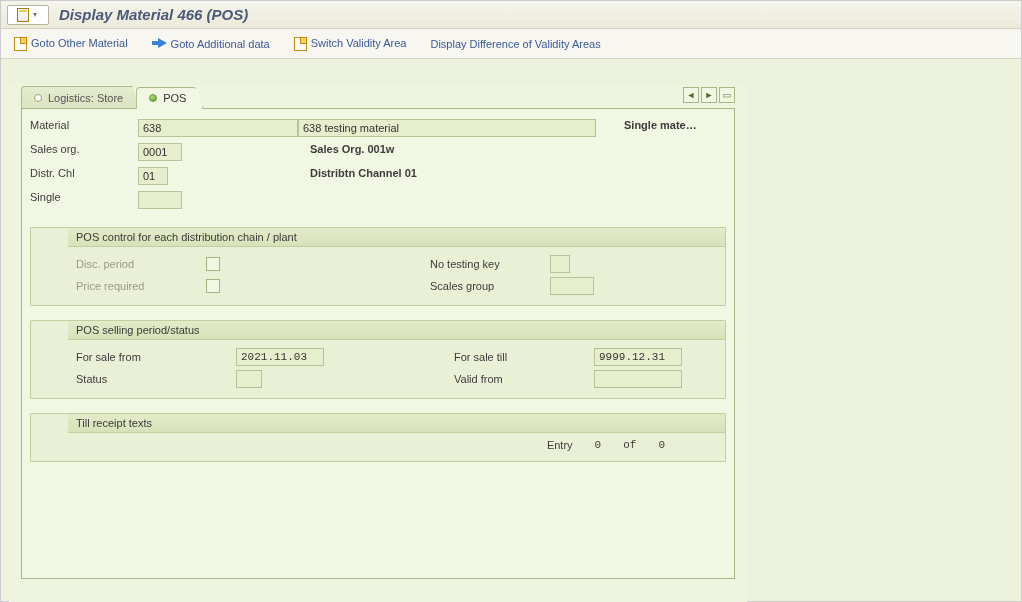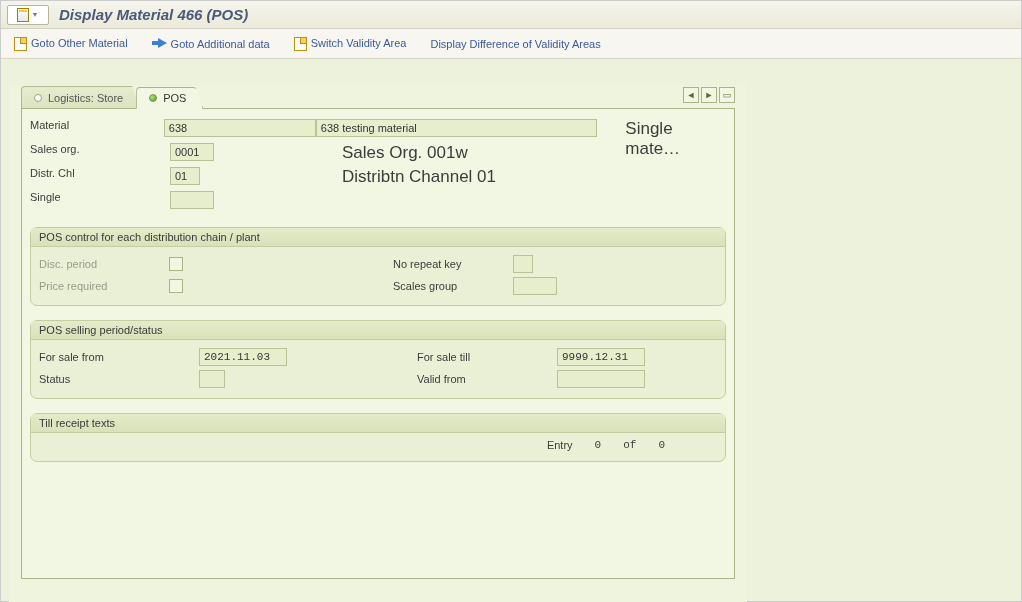"638" .finput.ro { margin-left: 32px -> none }
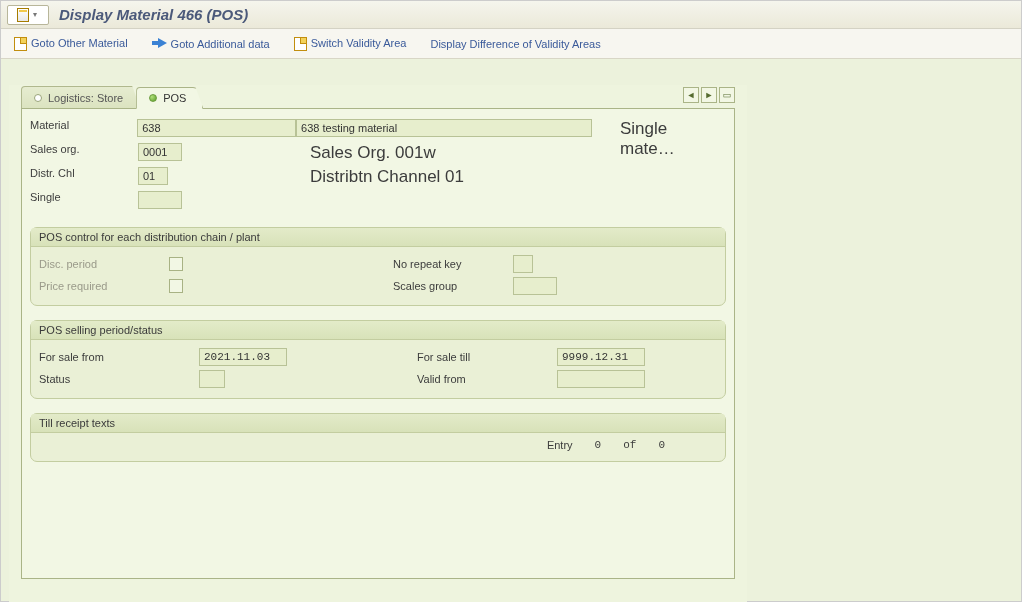"Single mate…" .ftext { font-size: 17px -> 11px; font-weight: none -> bold }
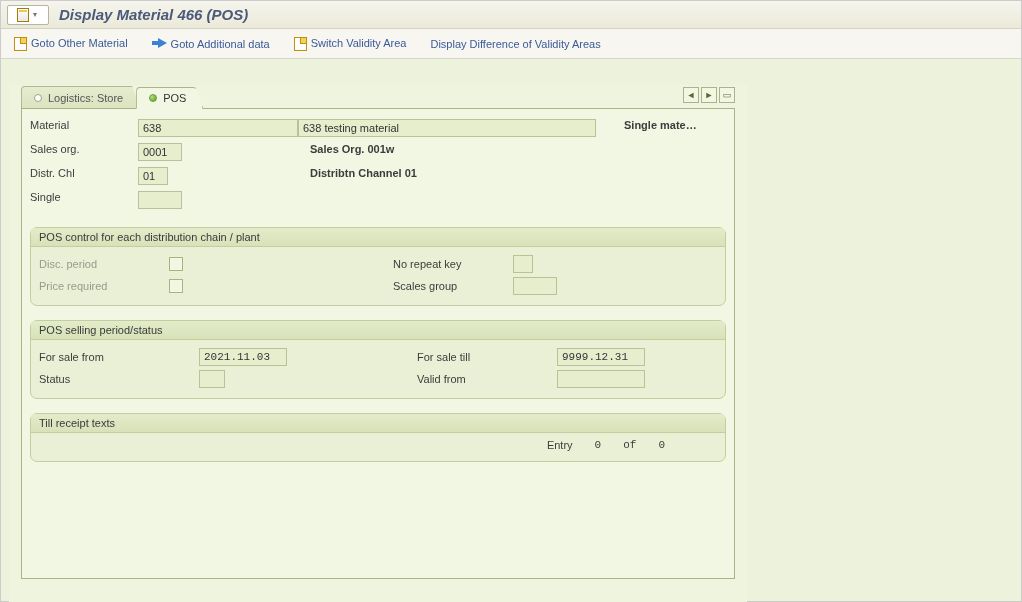"POS control for each distribution" .group { border-radius: 7px -> 1px; padding-left: none -> 37px }
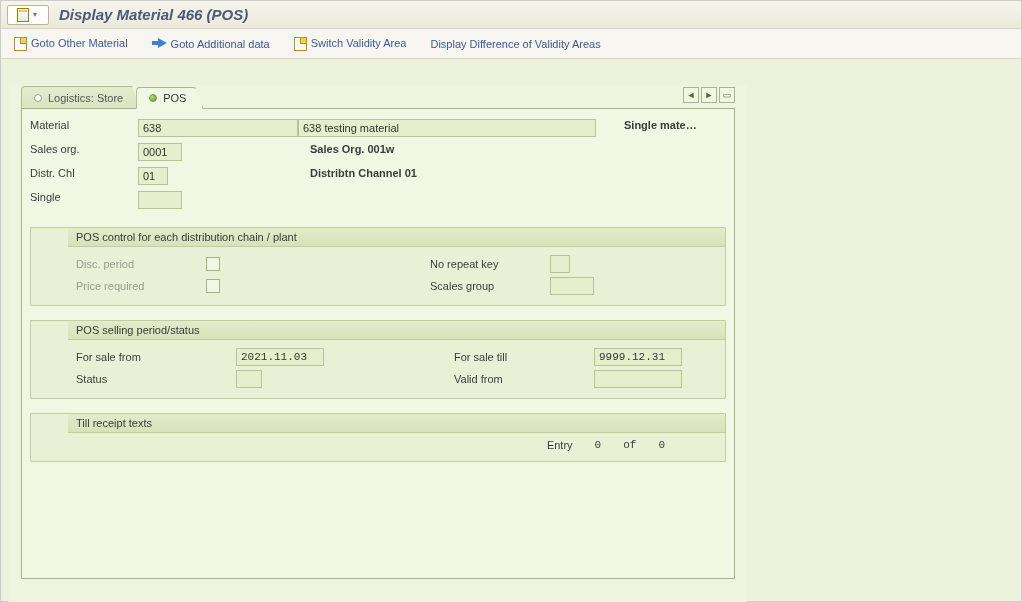"No repeat key" div.glabel2 { text: repeat -> testing }
